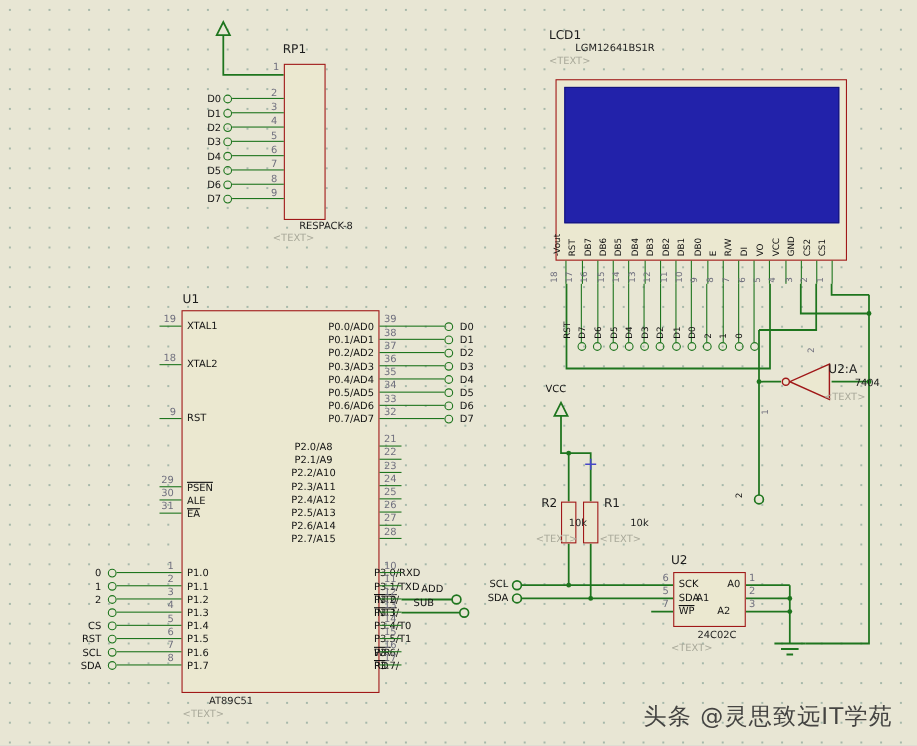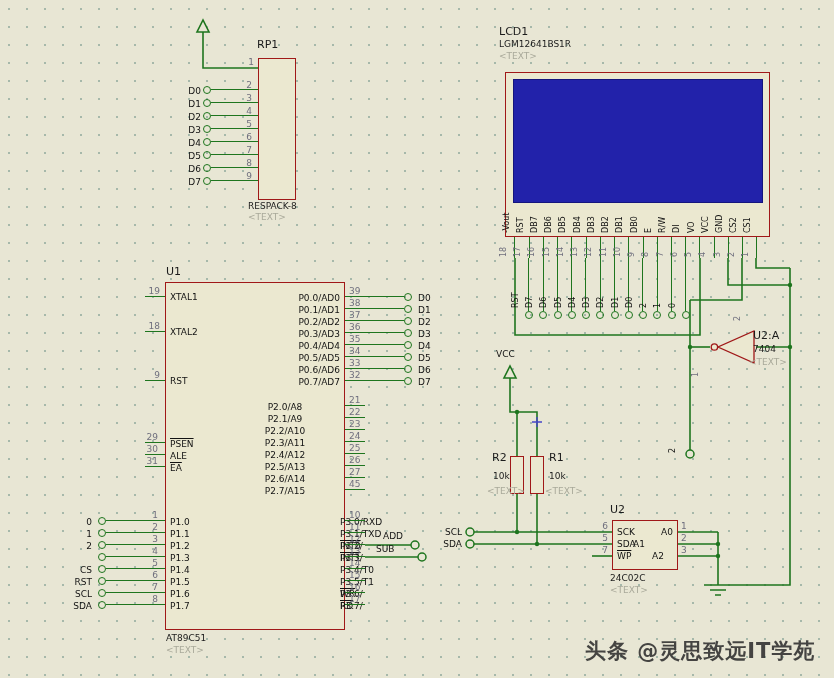"LGM12641BS1R" .val { margin-left: none -> 24px }
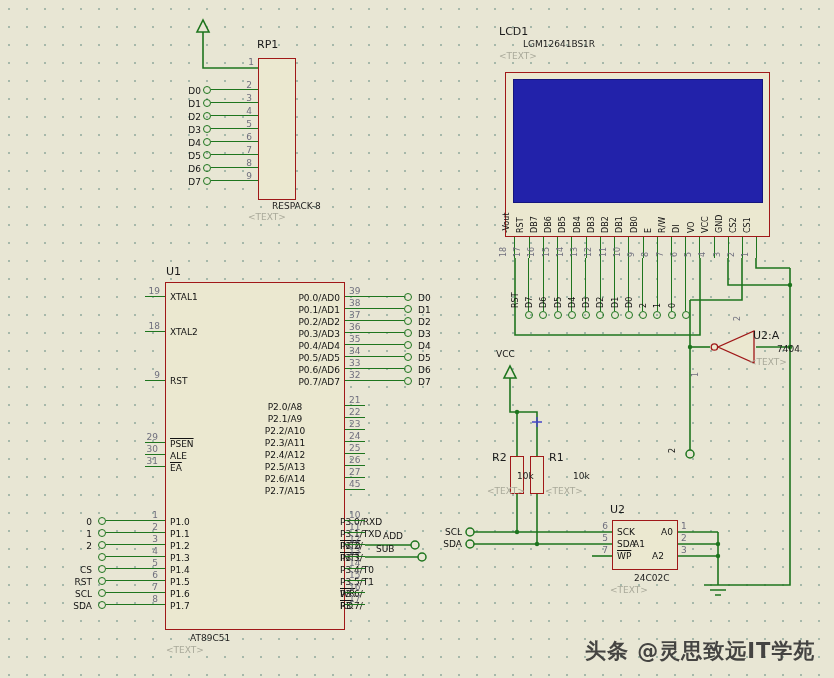"45" span.pn { text: 45 -> 28 }
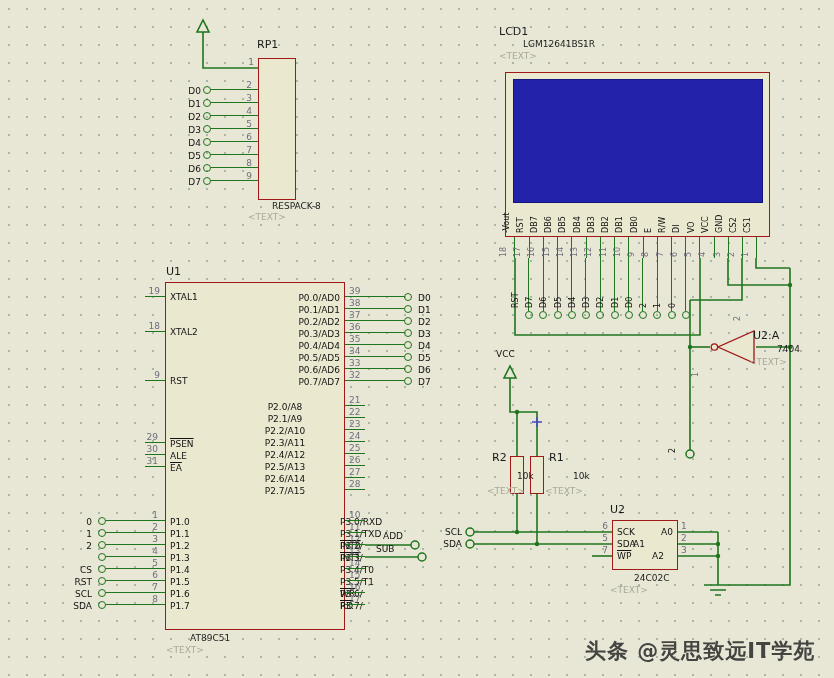"头条 @灵思致远IT学苑" #watermark { font-weight: 700 -> 400 }
